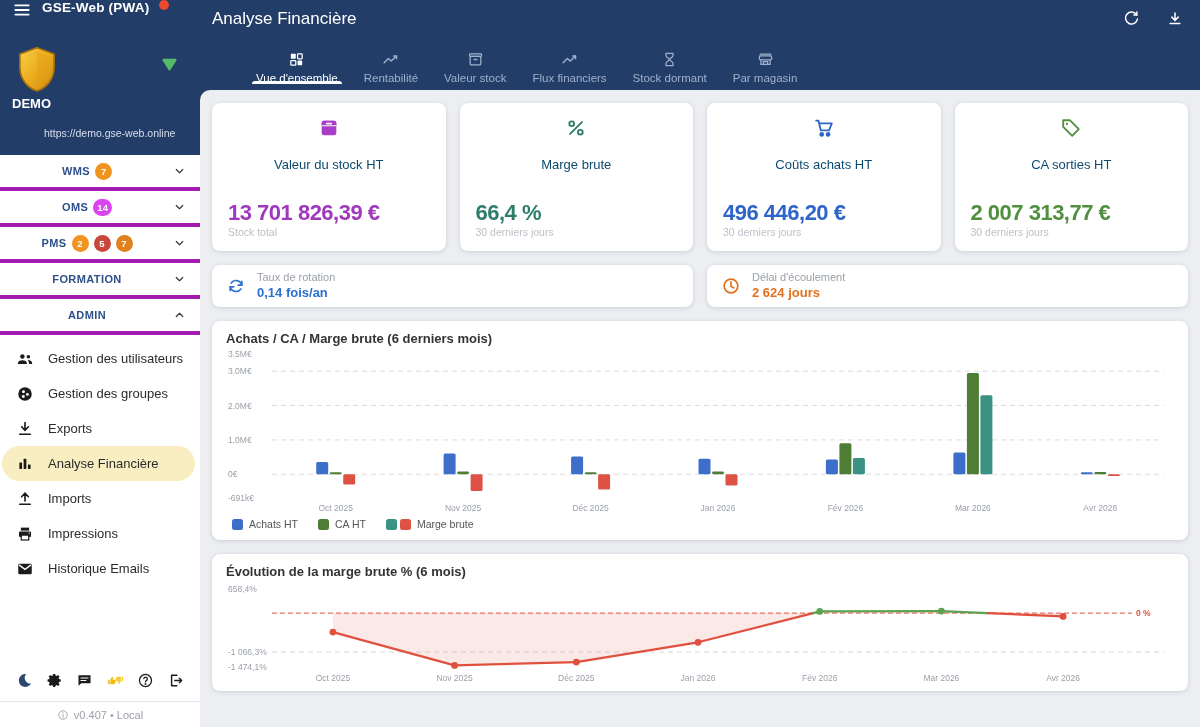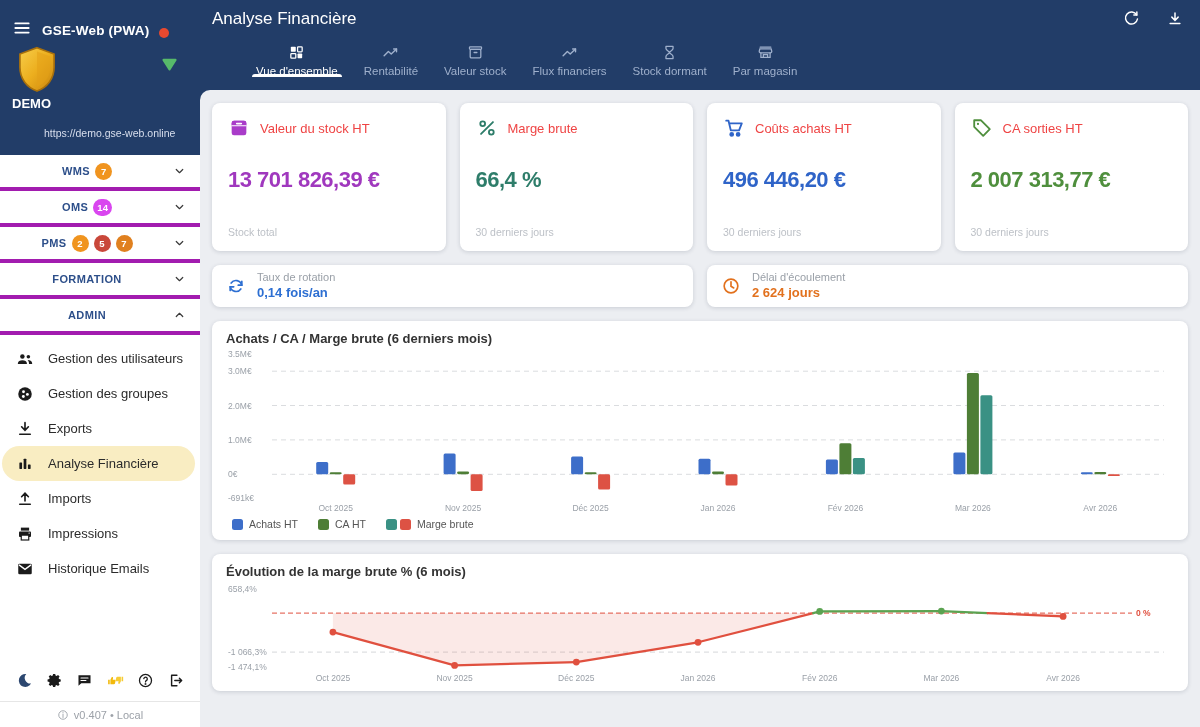"GSE-Web (PWA)" .side-top-row { align-items: flex-end -> flex-start }
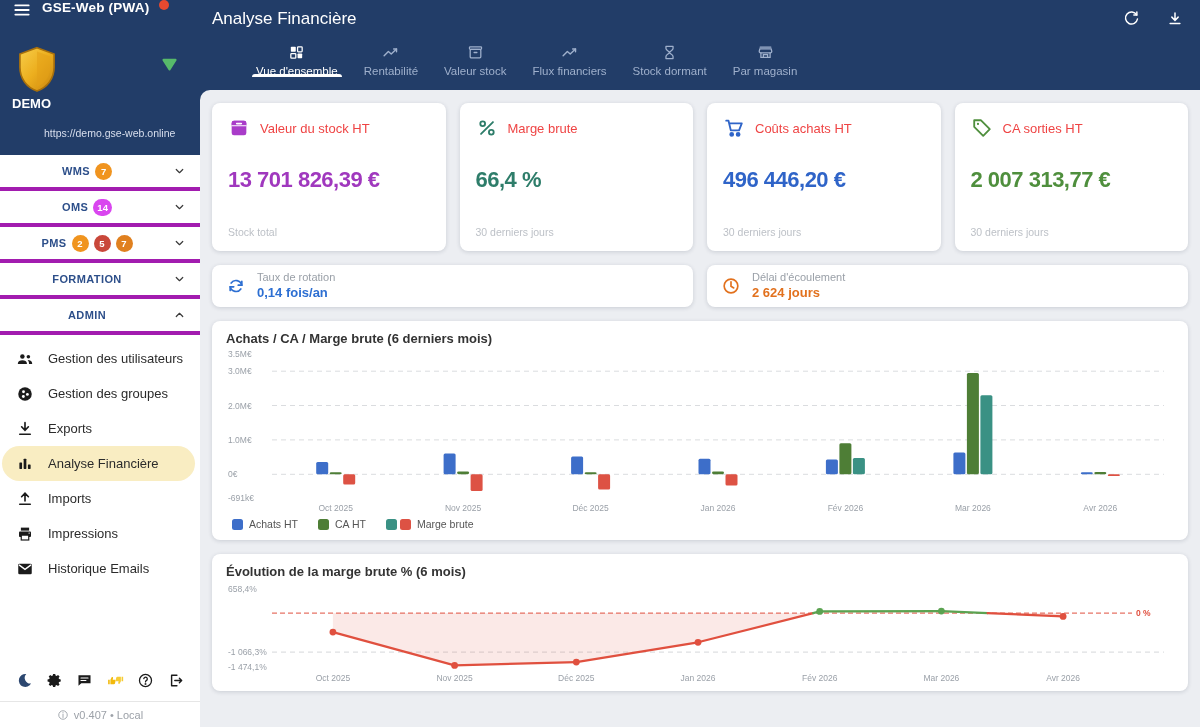"Vue d'ensemble" .tabs { align-items: flex-start -> center }
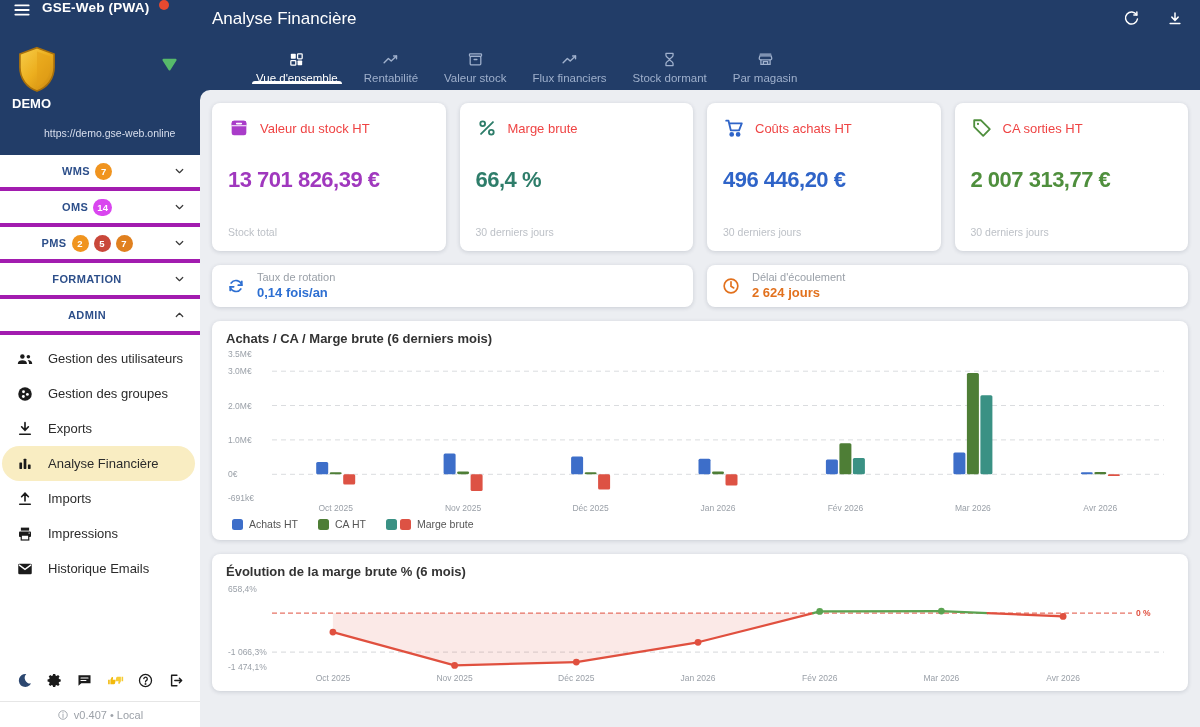"Valeur du stock HT" .kpi-head { color: #ef4444 -> #0c4a6e; flex-direction: none -> column; gap: 10px -> 18px }
